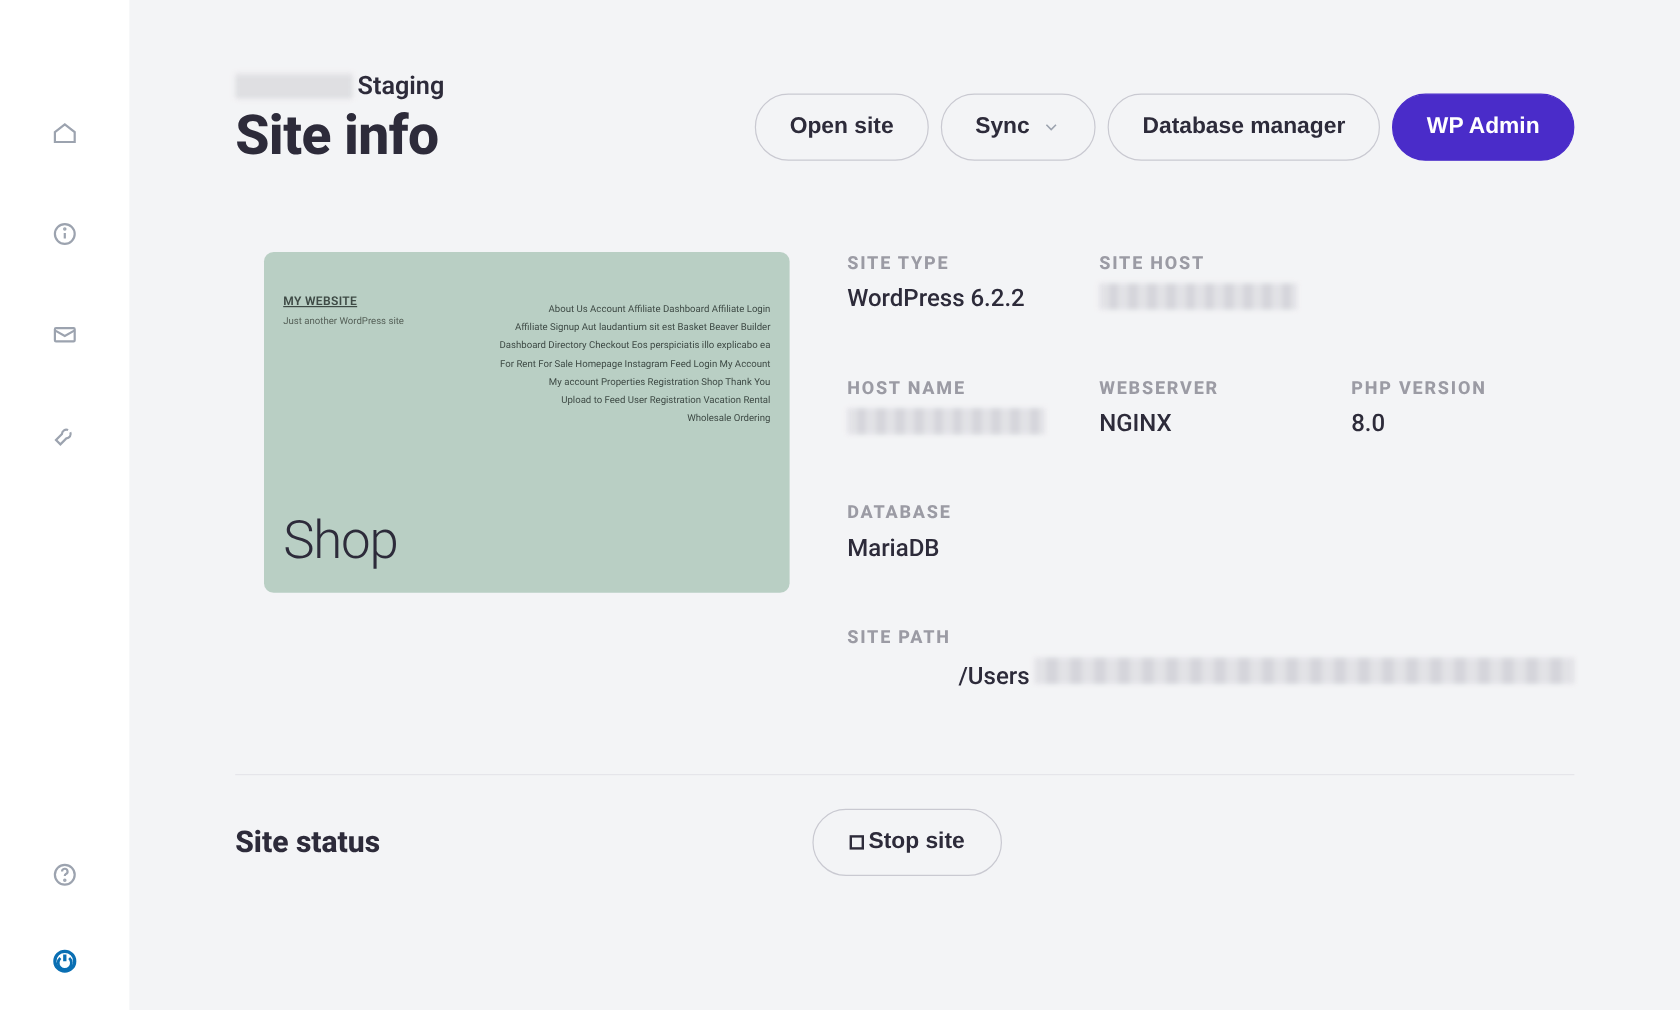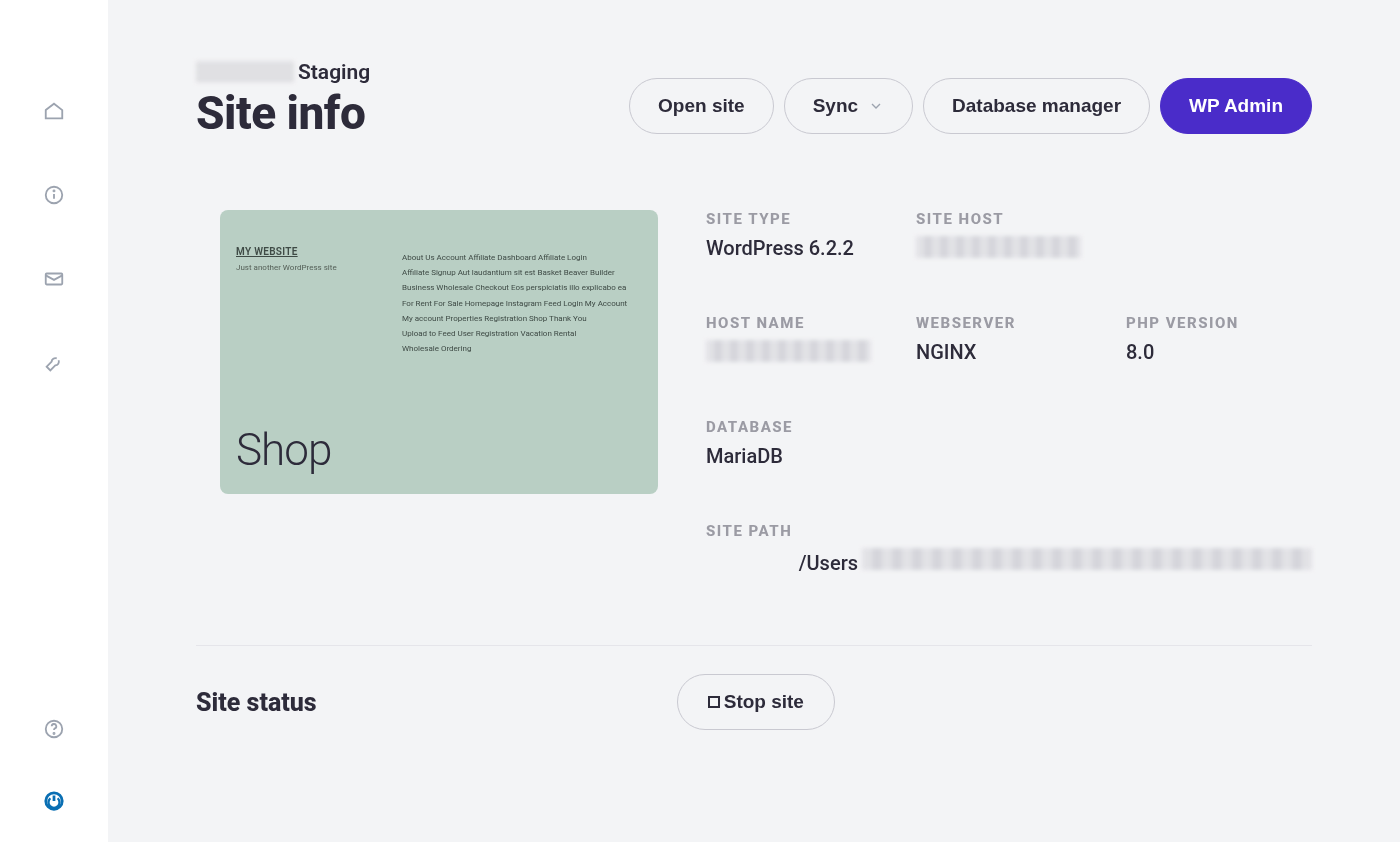"About Us Account Affiliate Dashboard" .preview .navlinks { text-align: none -> right }
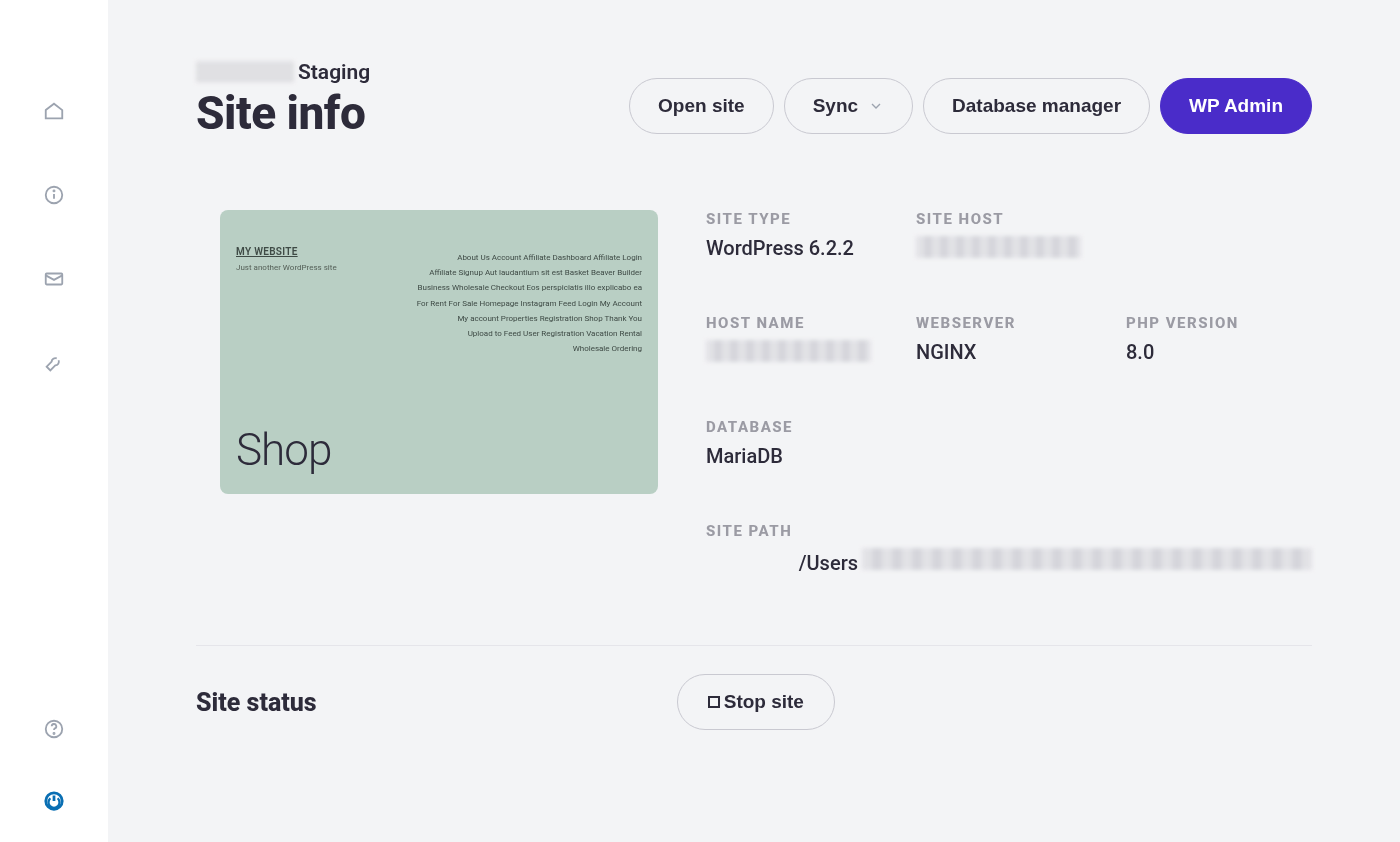"Business Wholesale Checkout Eos" div { text: Business Wholesale -> Dashboard Directory }
